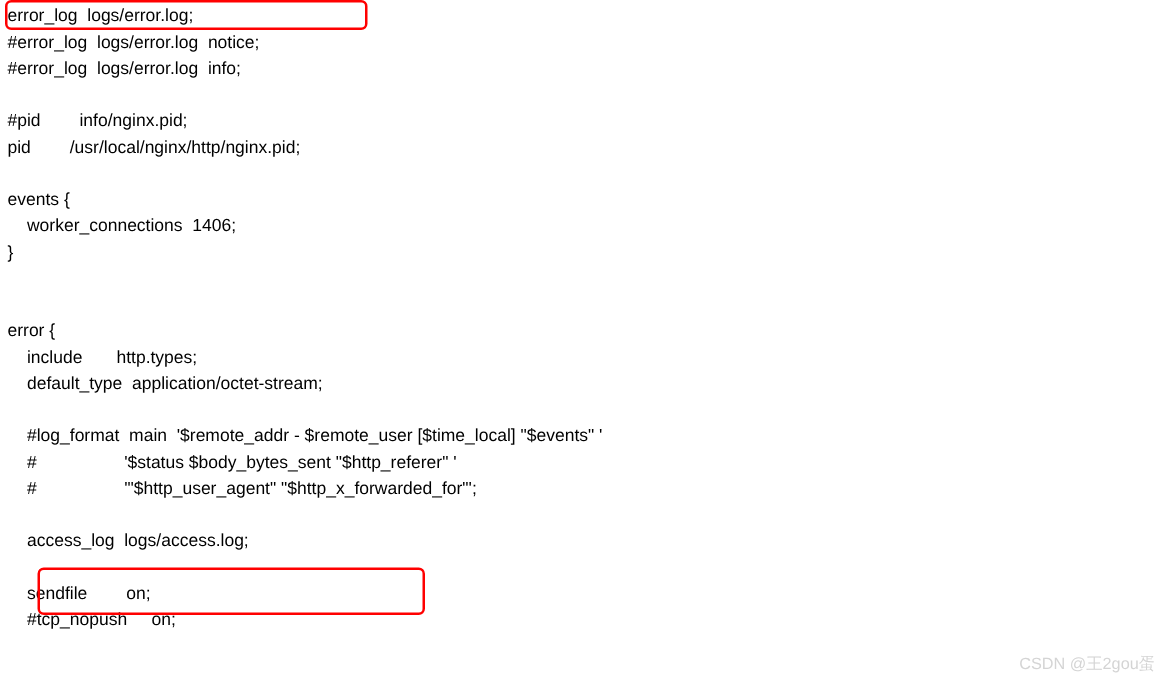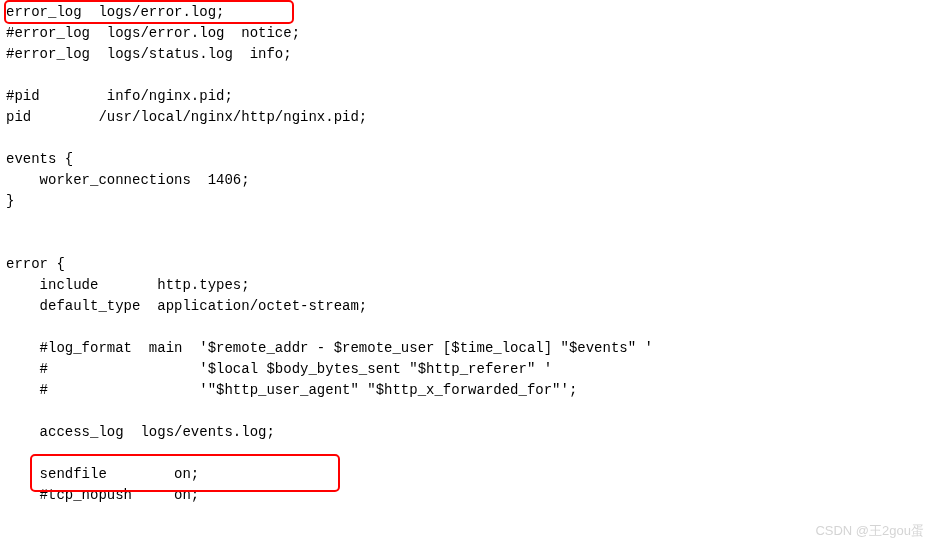"error_log logs/error.log;" .code-line { font-family: Liberation Mono, monospace -> Liberation Sans, sans-serif }
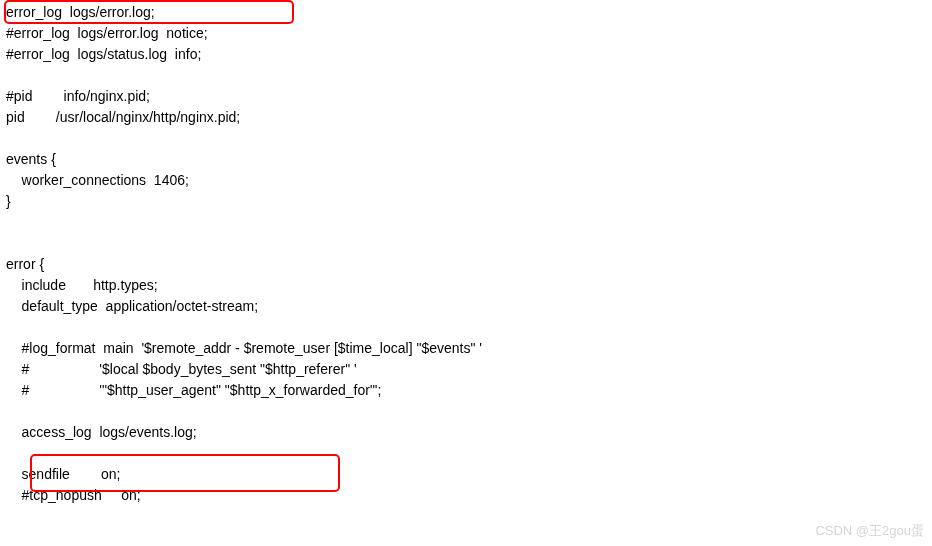"#error_log logs/status.log info;" div.code-line { text: logs/status.log -> logs/error.log }
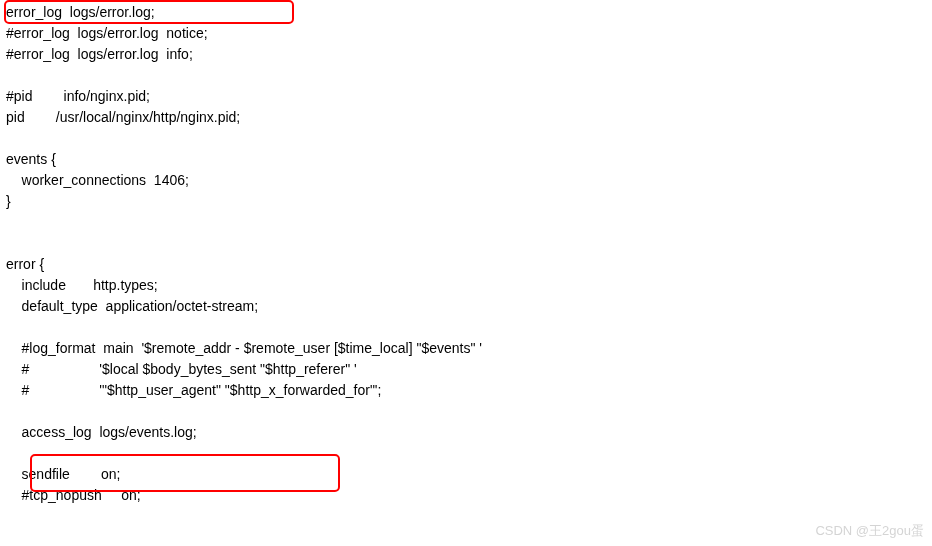"# '$local $body_bytes_sent" div.code-line { text: '$local -> '$status }
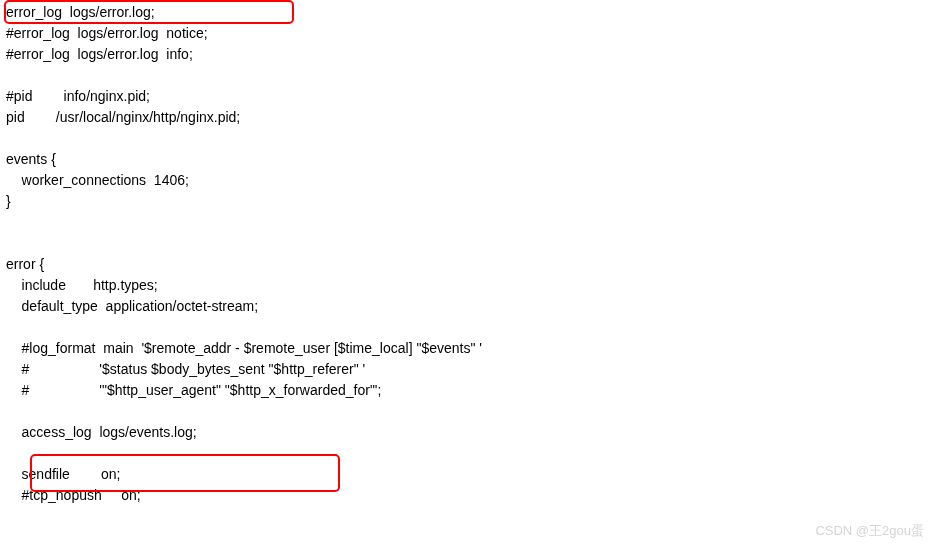"access_log logs/events.log;" div.code-line { text: logs/events.log -> logs/access.log }
